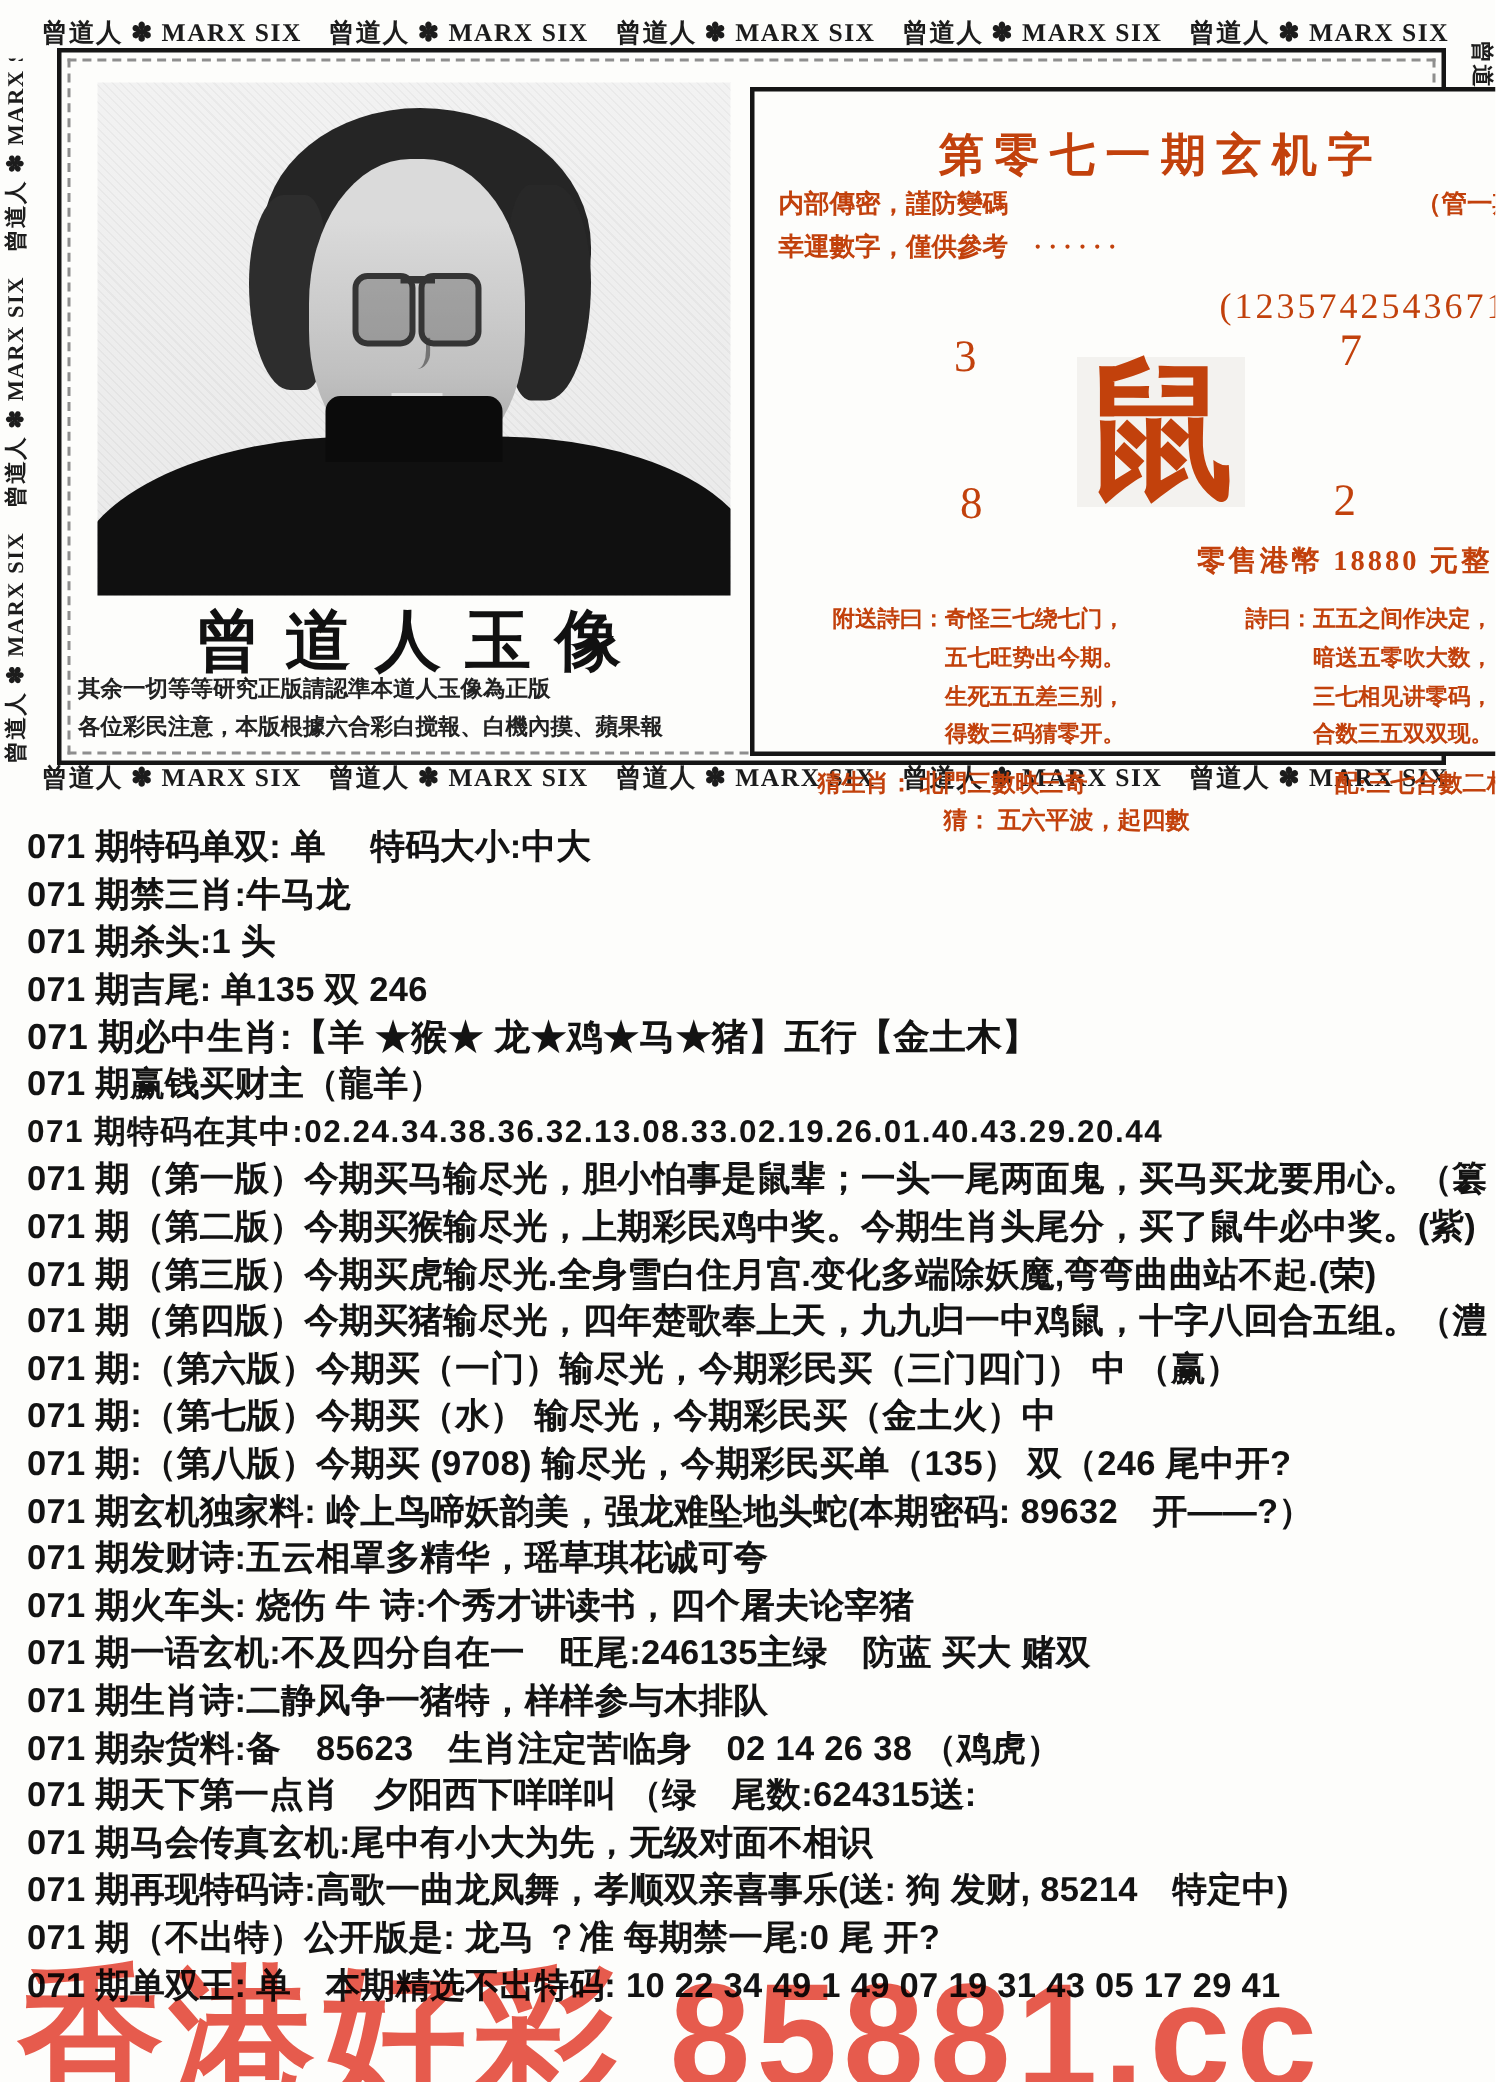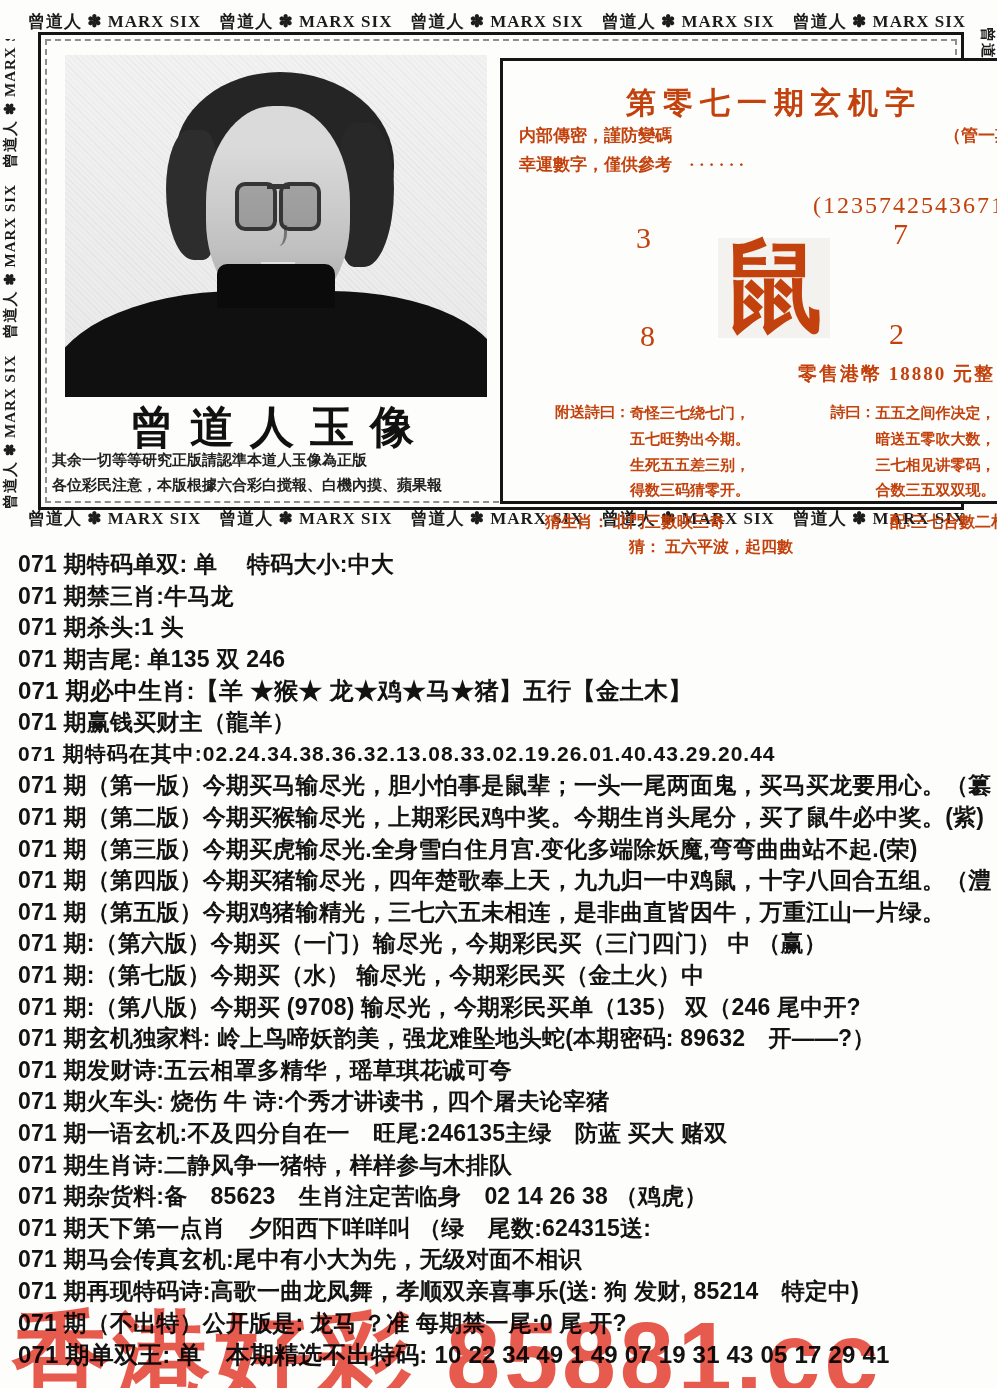"071 期（第五版）今期鸡猪输精光，三七六五未相连，是非曲直皆因牛，万重江山一片绿。" div.tip { html: <div>071 期（第五版）今期鸡猪输精光，三七六五未相连，是非曲直皆因牛，万重江山一片绿。</div> -> none }
